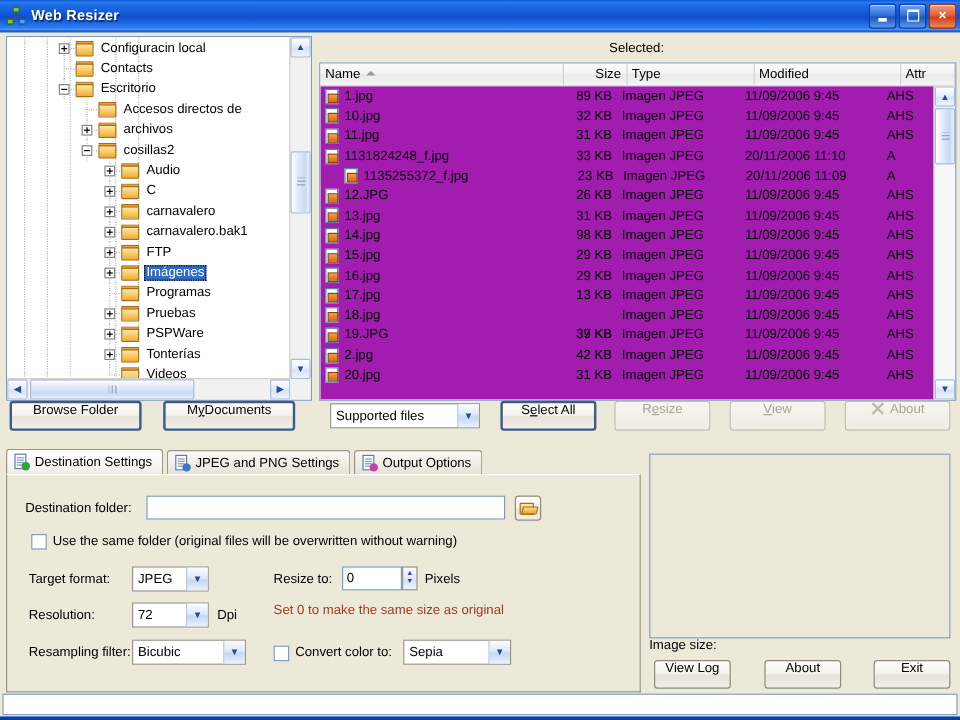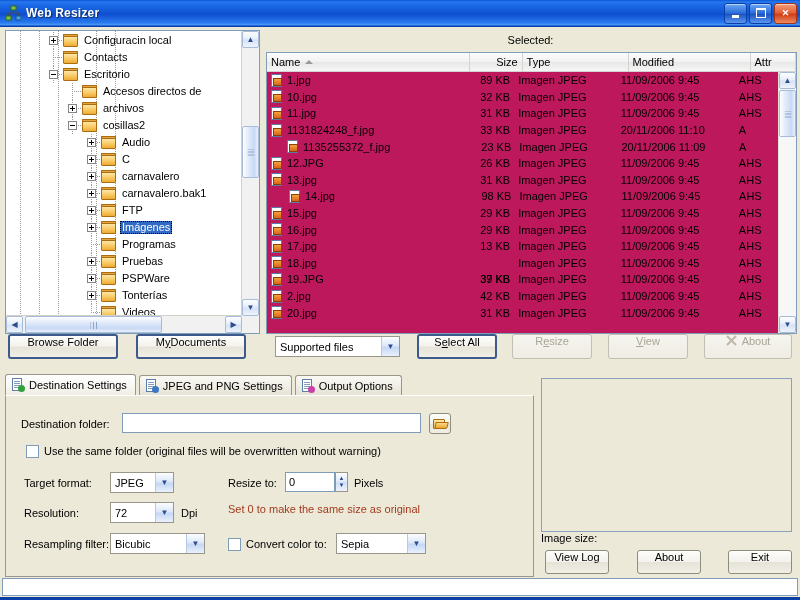"1.jpg" .lbody { background: #be185d -> #a21caf }
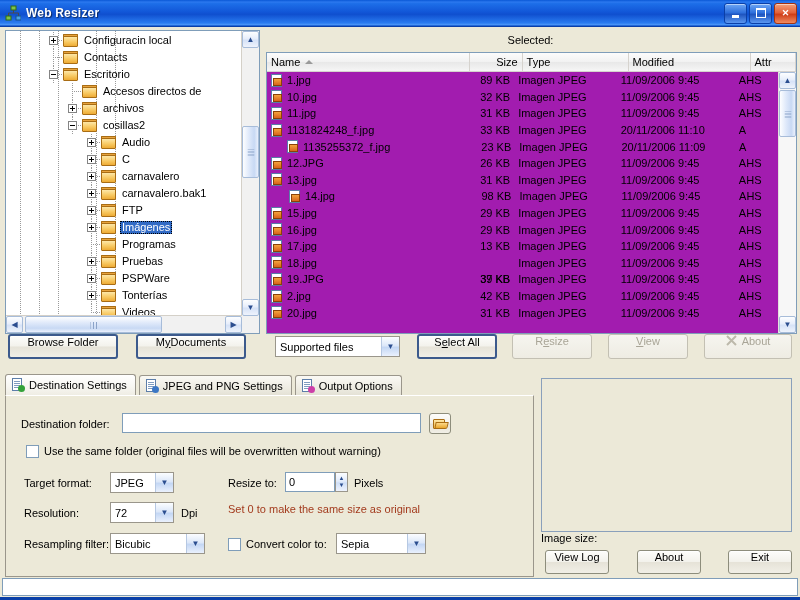"14.jpg" div.lc { padding-left: 20px -> 2px }
